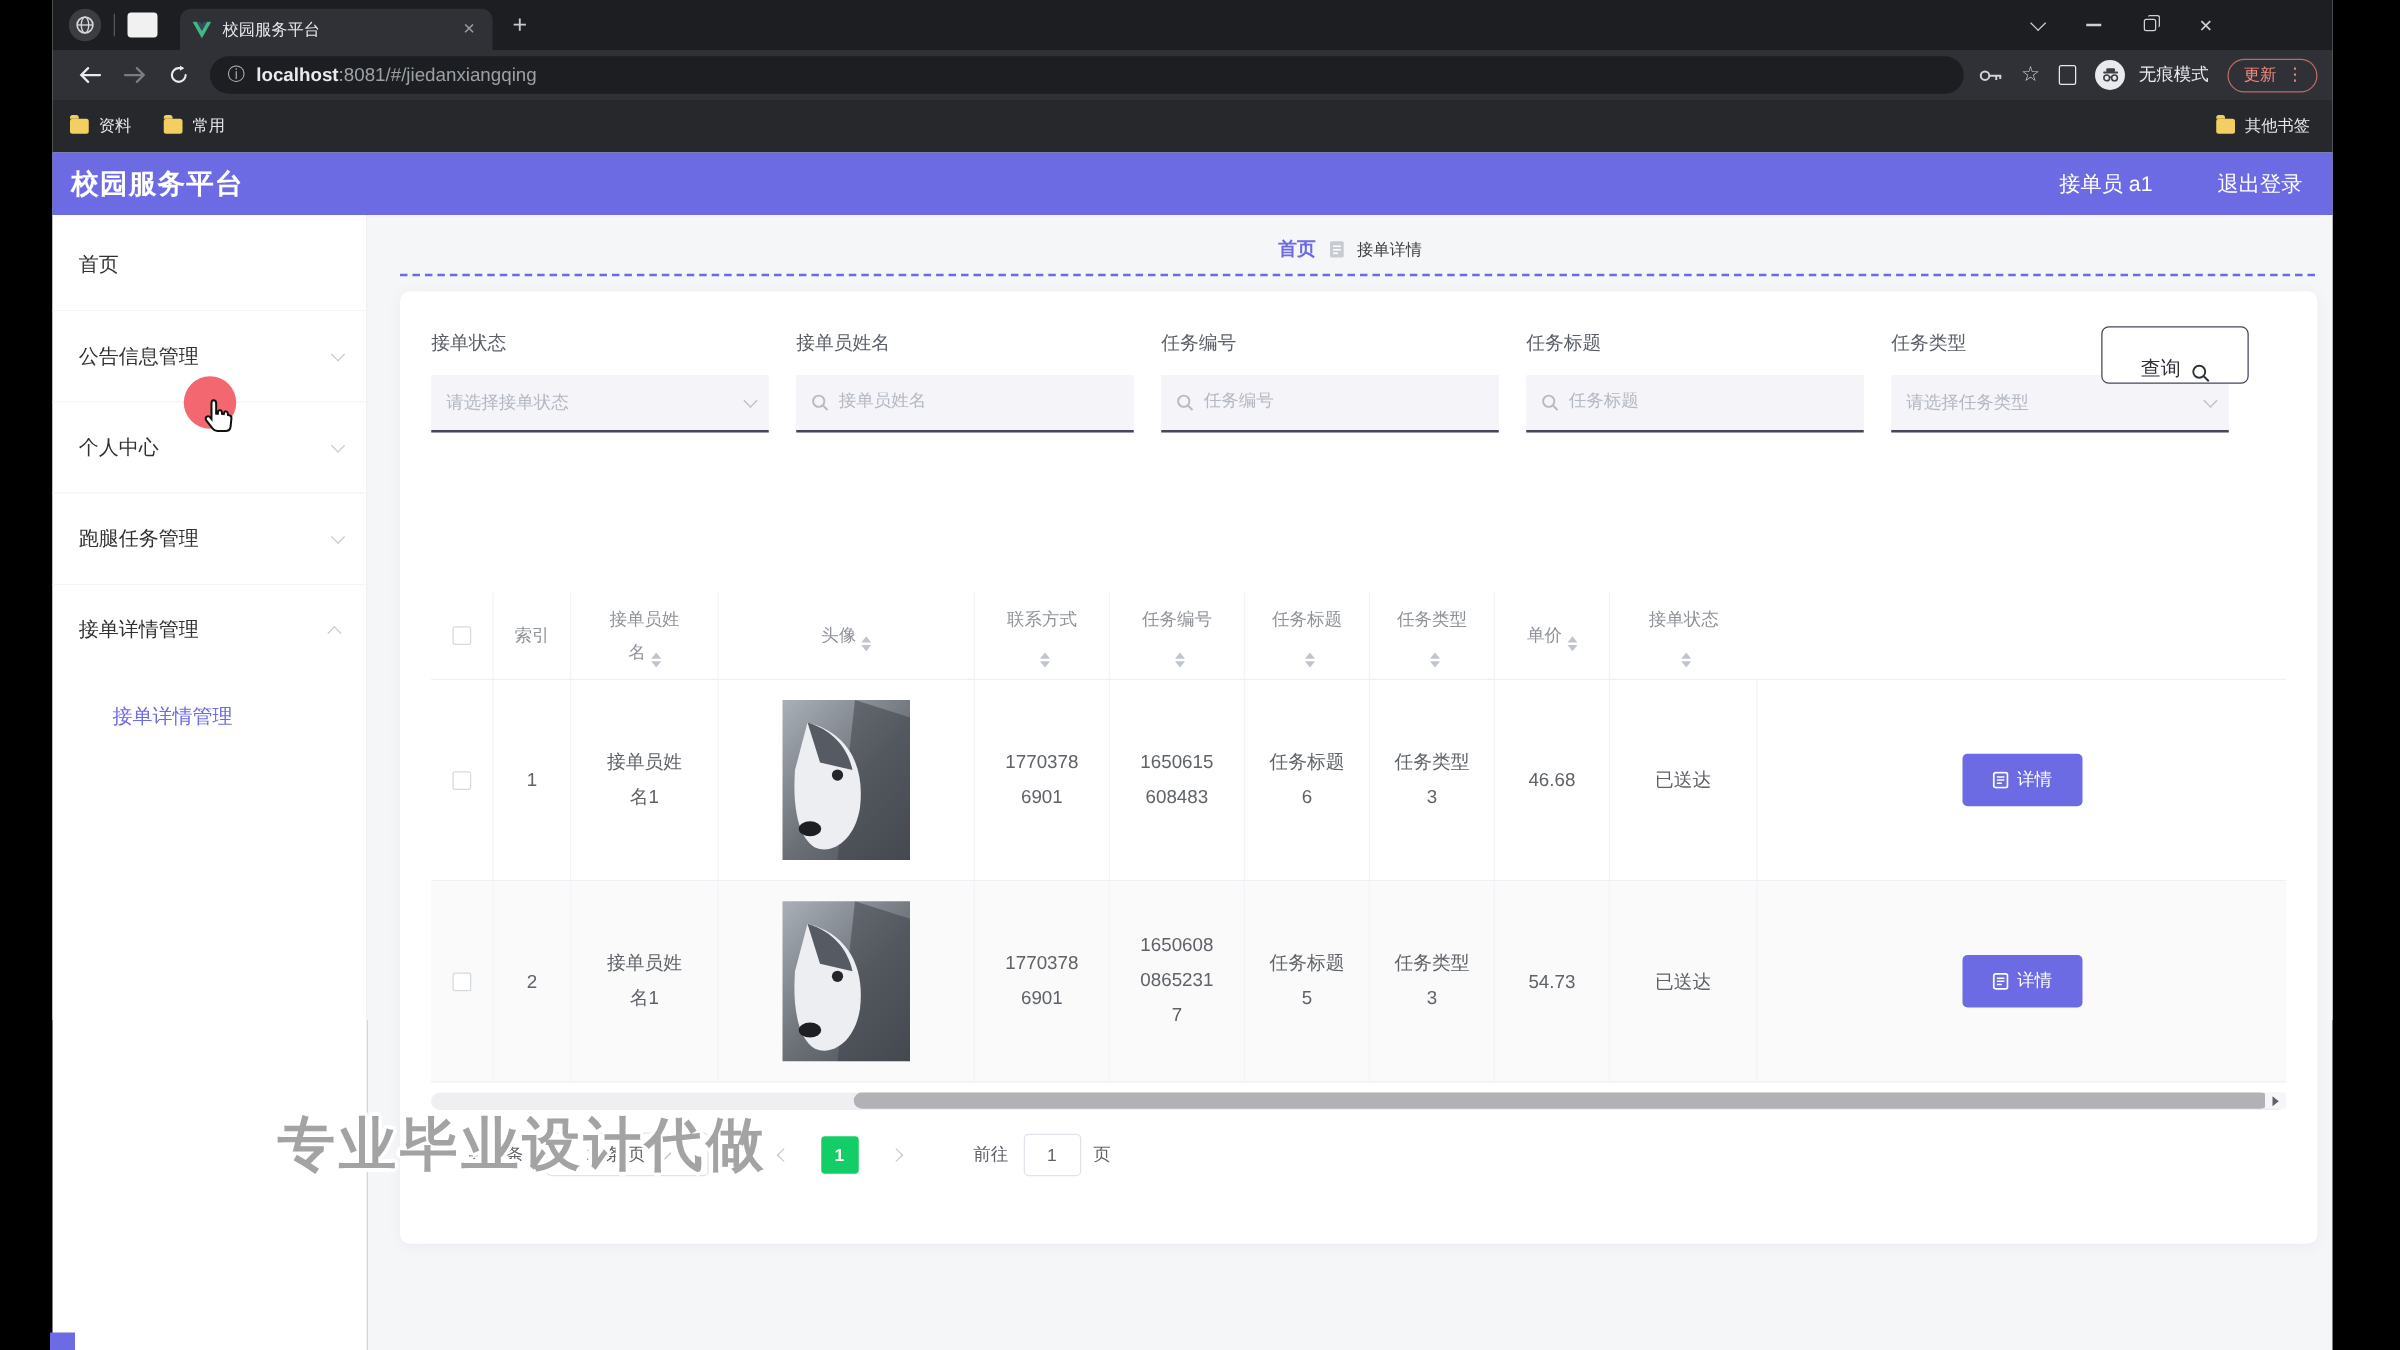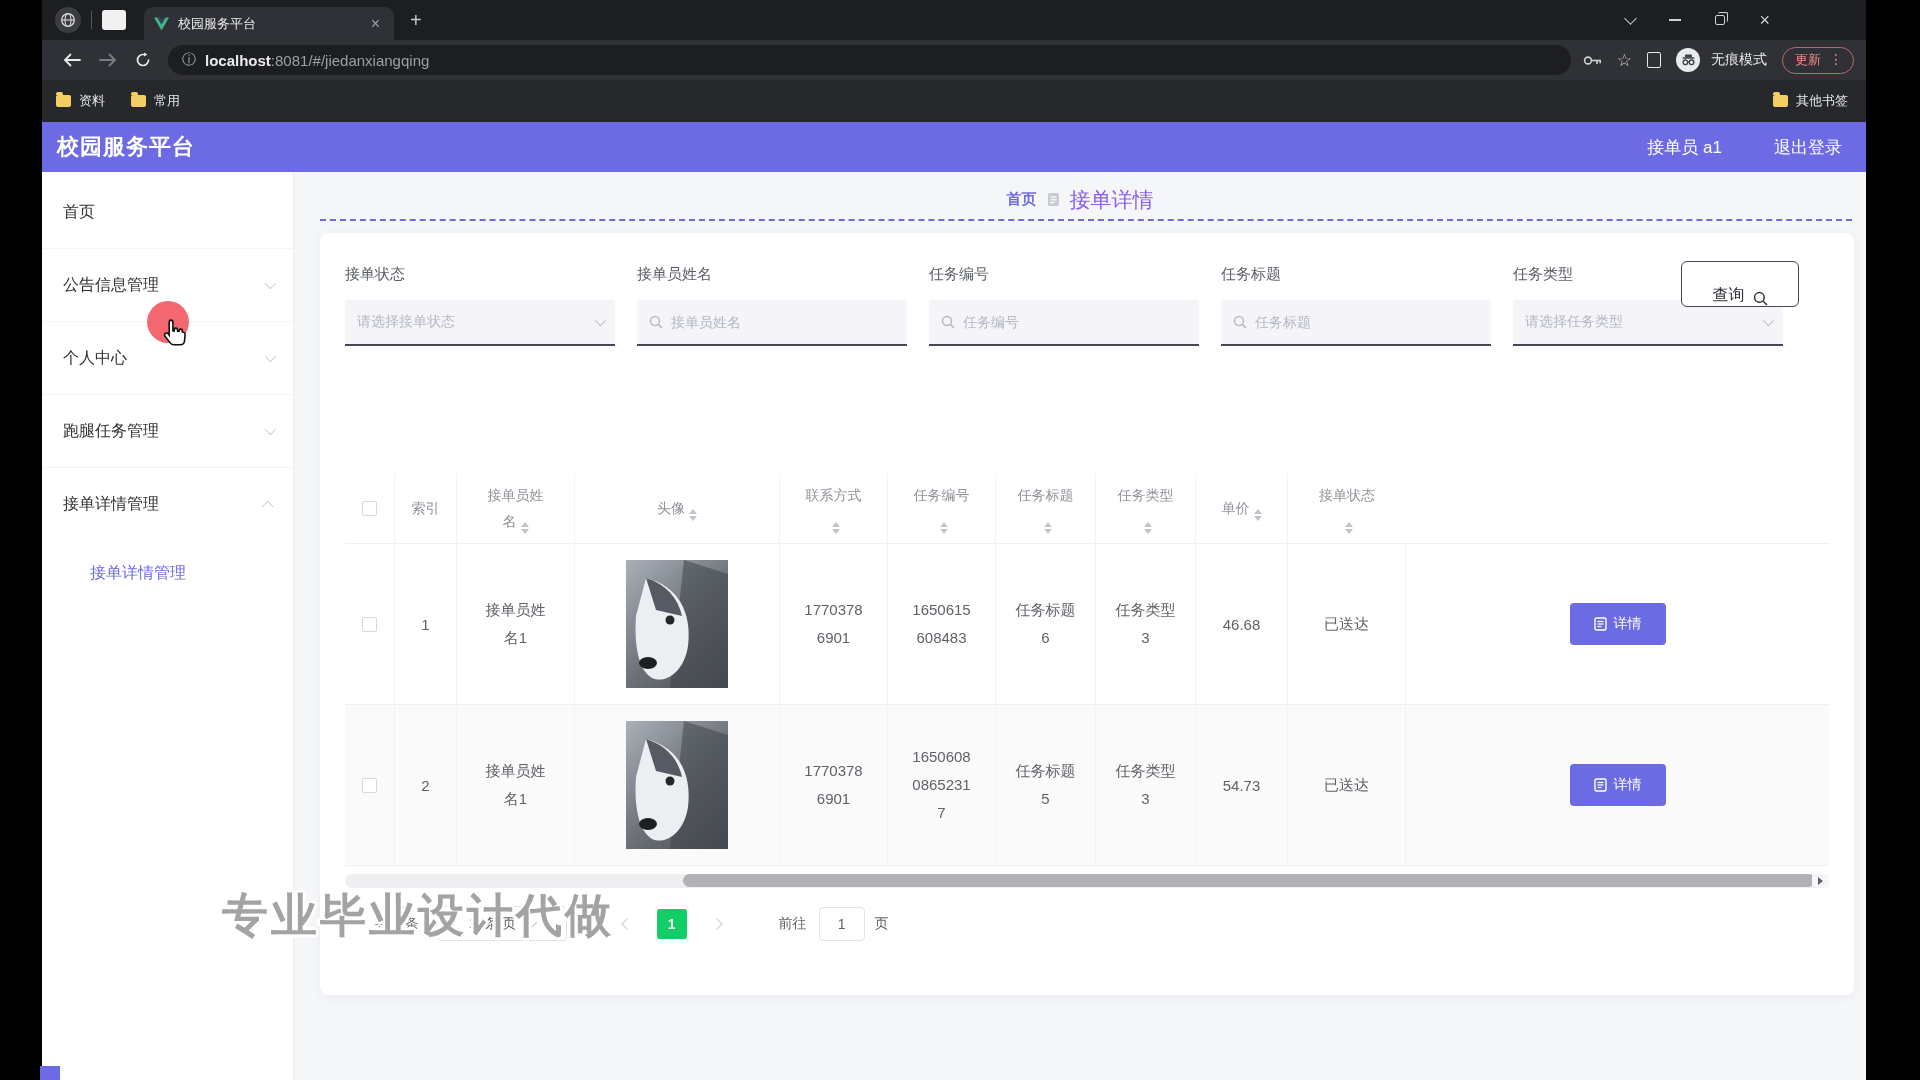"接单详情" .crumb-cur { color: #8b5cf6 -> #404040; font-size: 21px -> 13px }
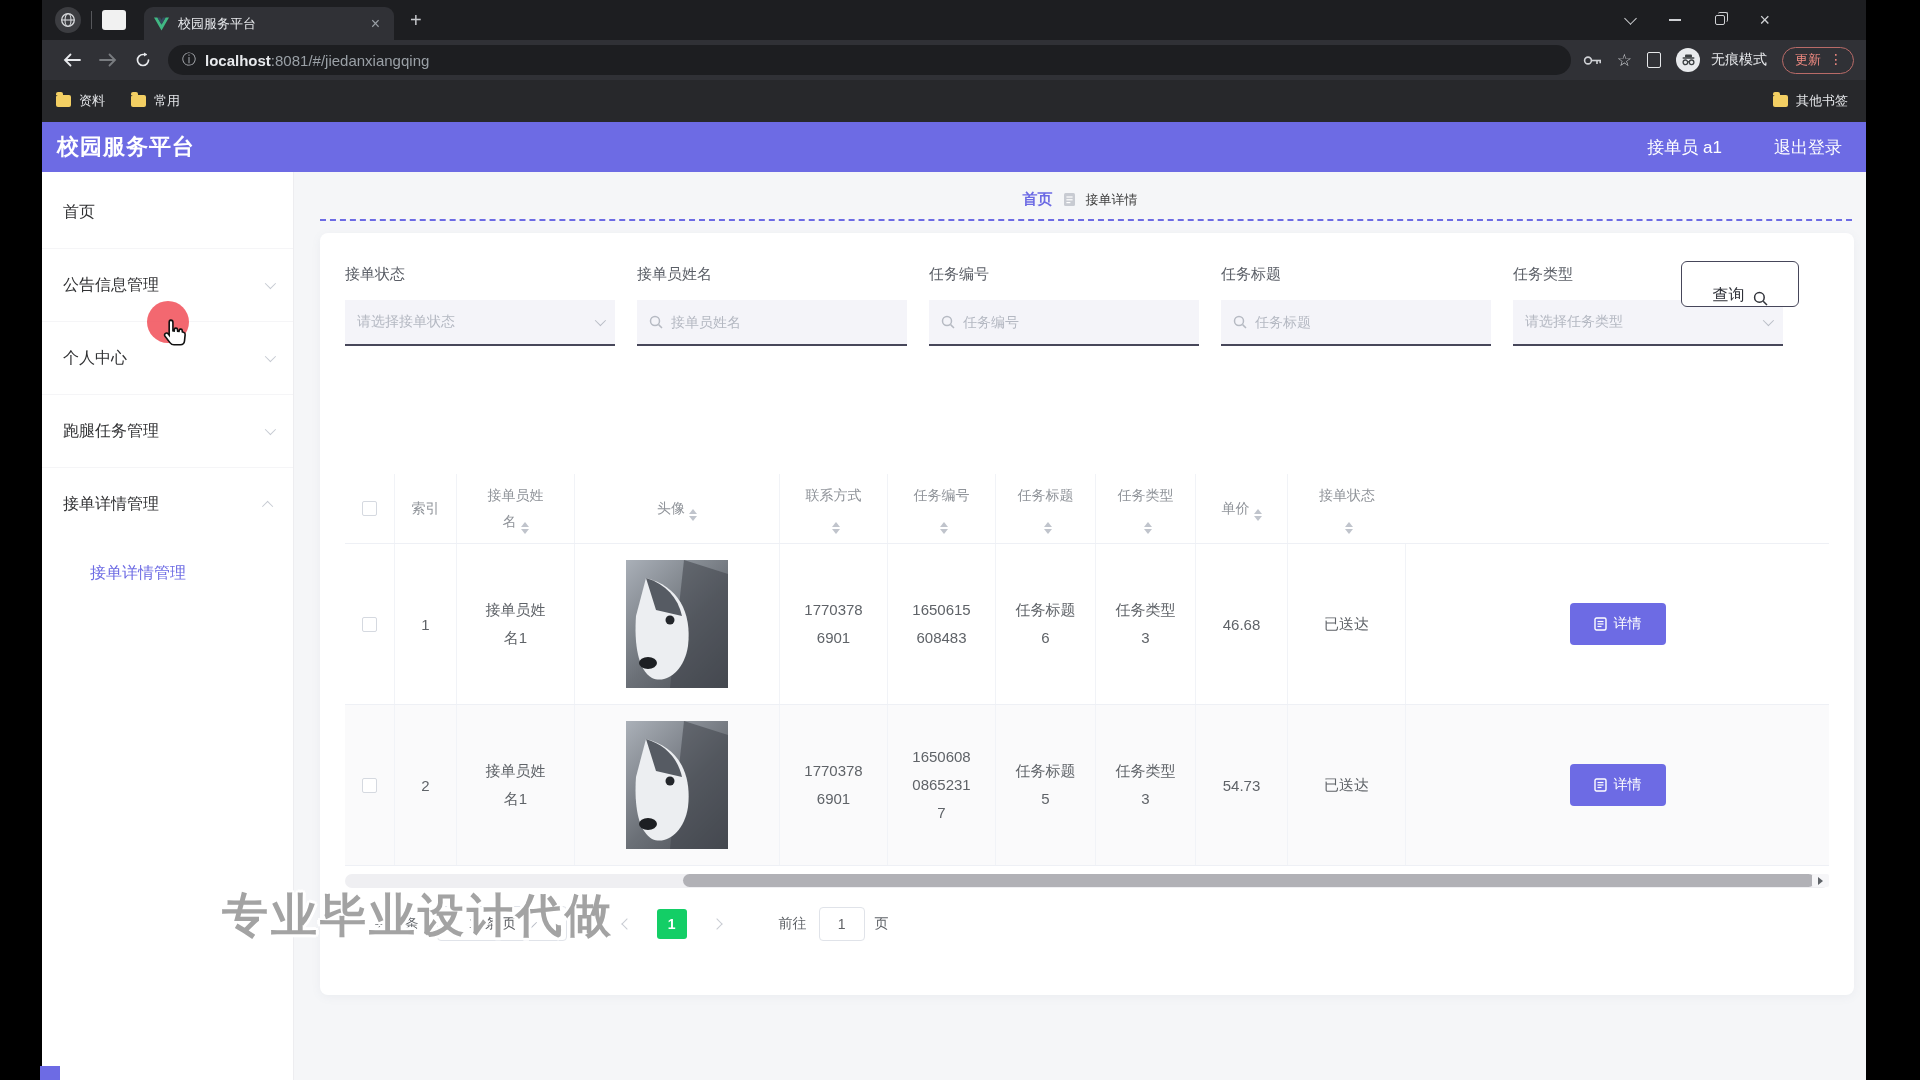"请选择接单状态" .f-field { font-family: none -> Liberation Serif, serif }
